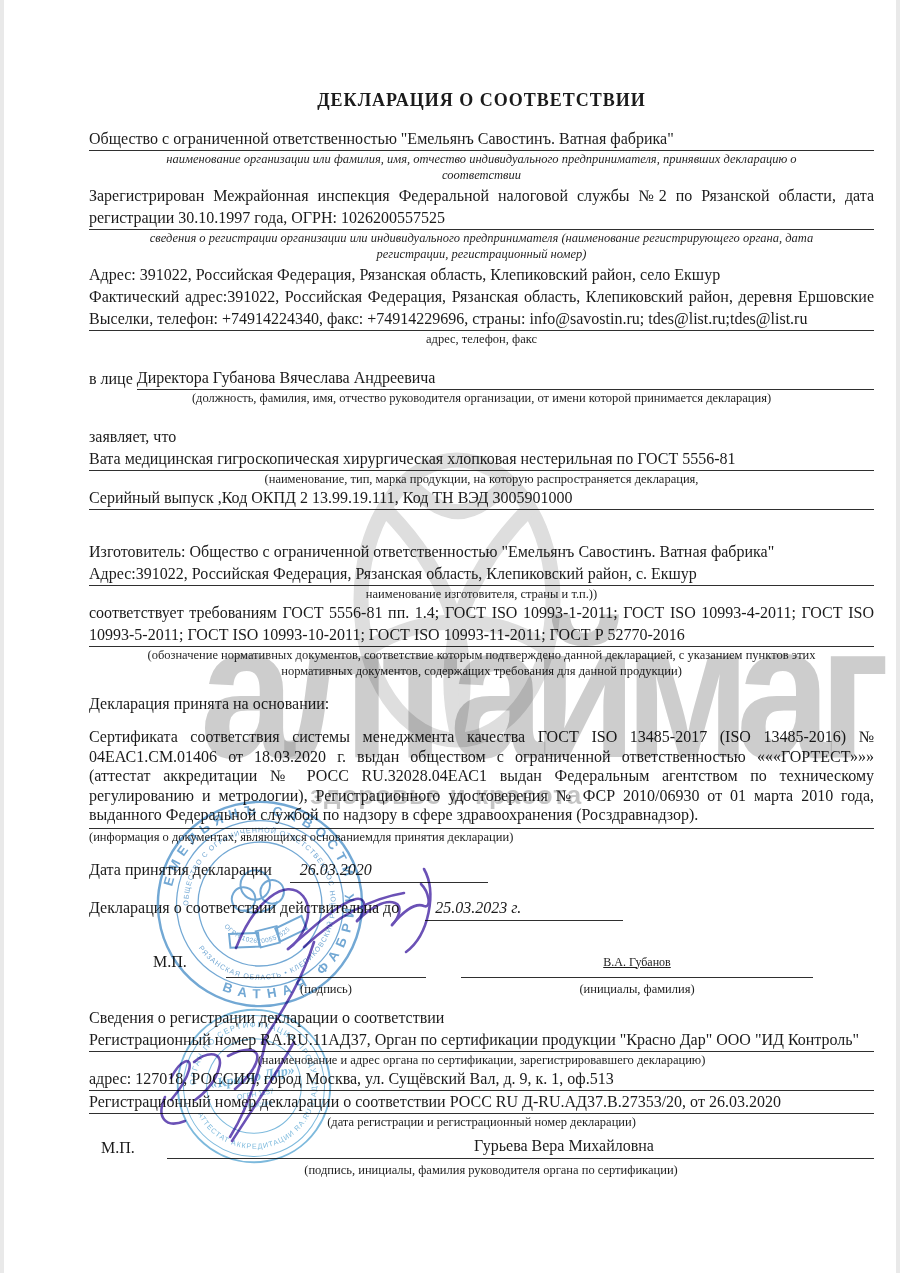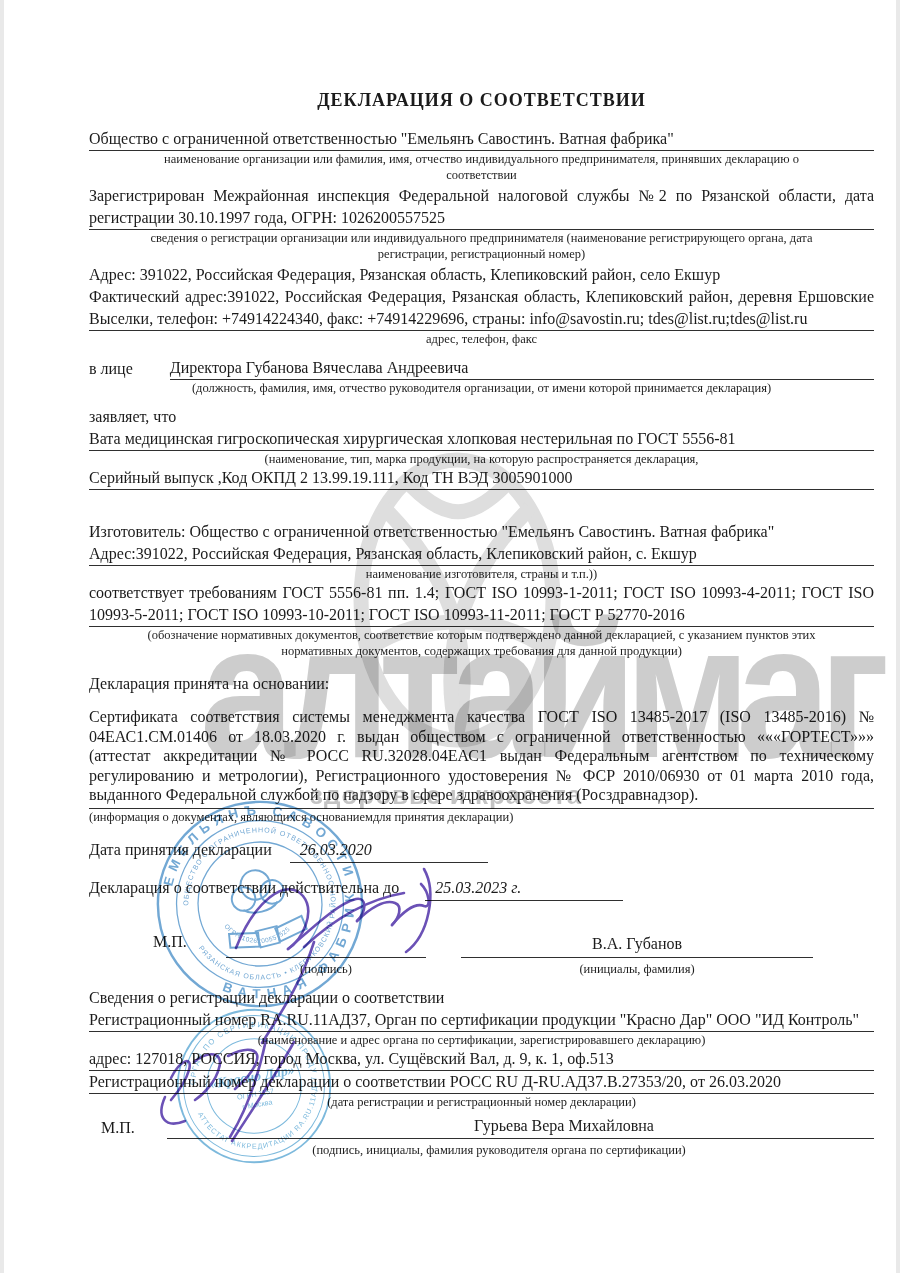"наименование организации или фамилия," .mb2 { font-style: none -> italic }
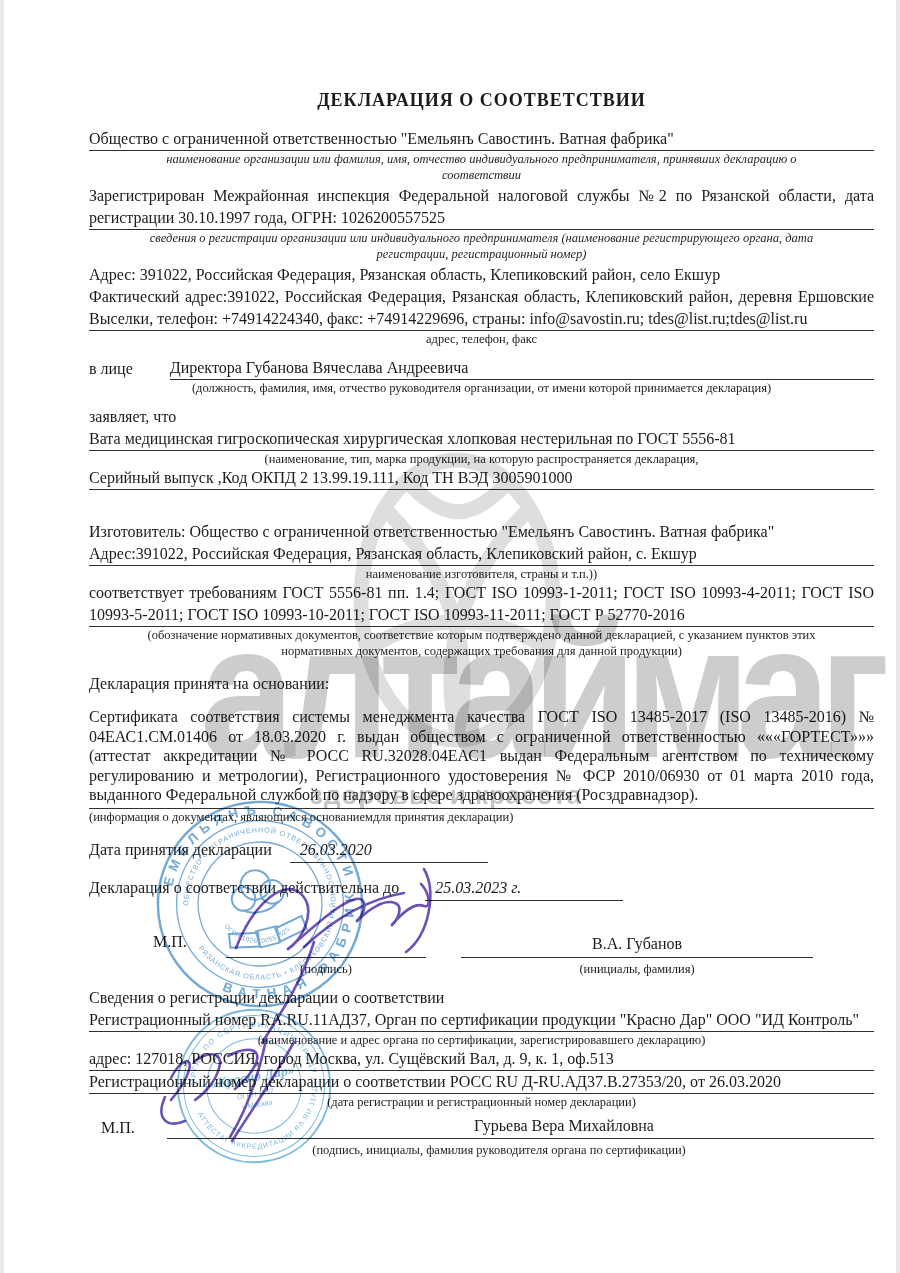"в лице" .mt6 { gap: 33px -> none; margin-top: 10px -> 20px }
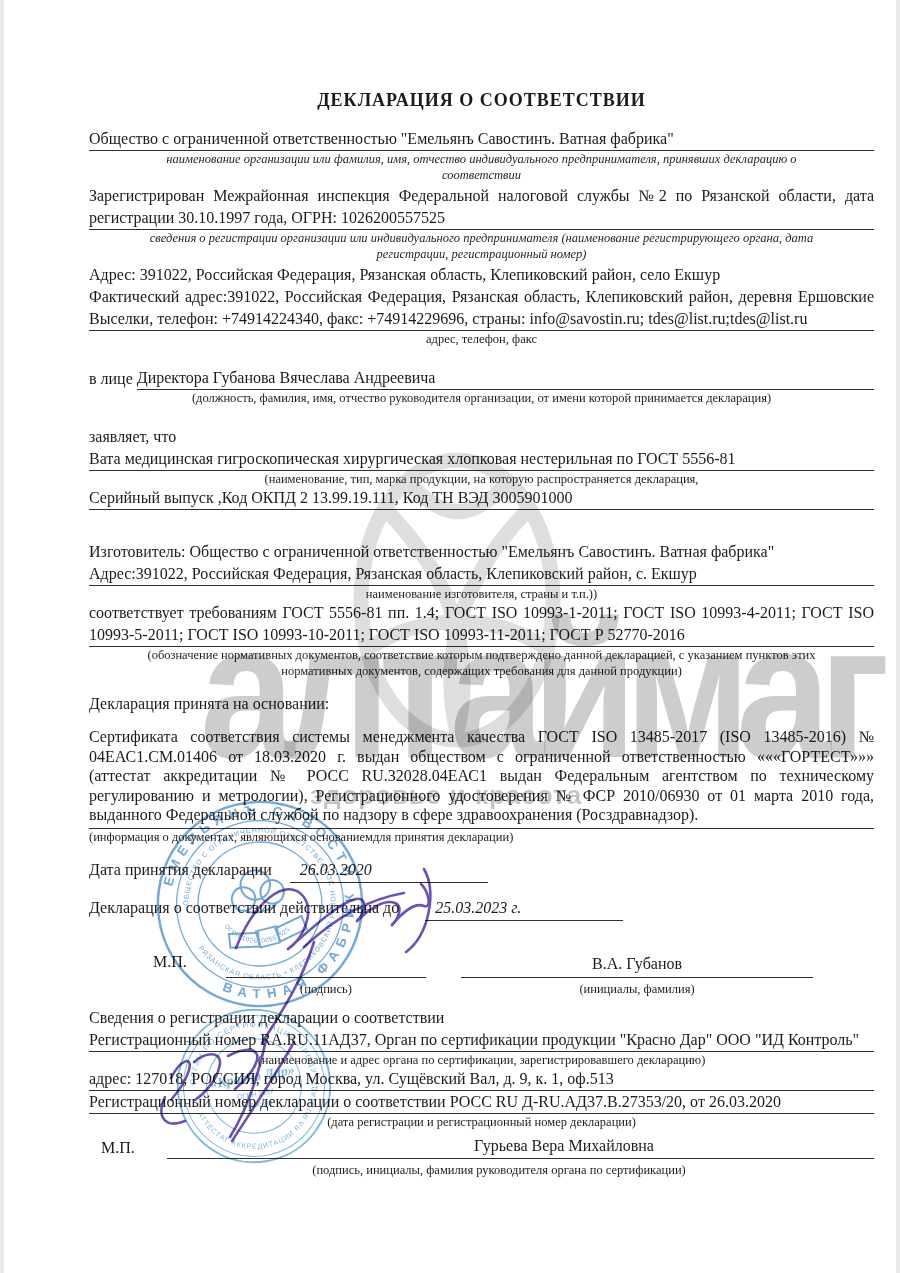"В.А. Губанов" .signame-r { font-size: 16px -> 12px; text-decoration: none -> underline }
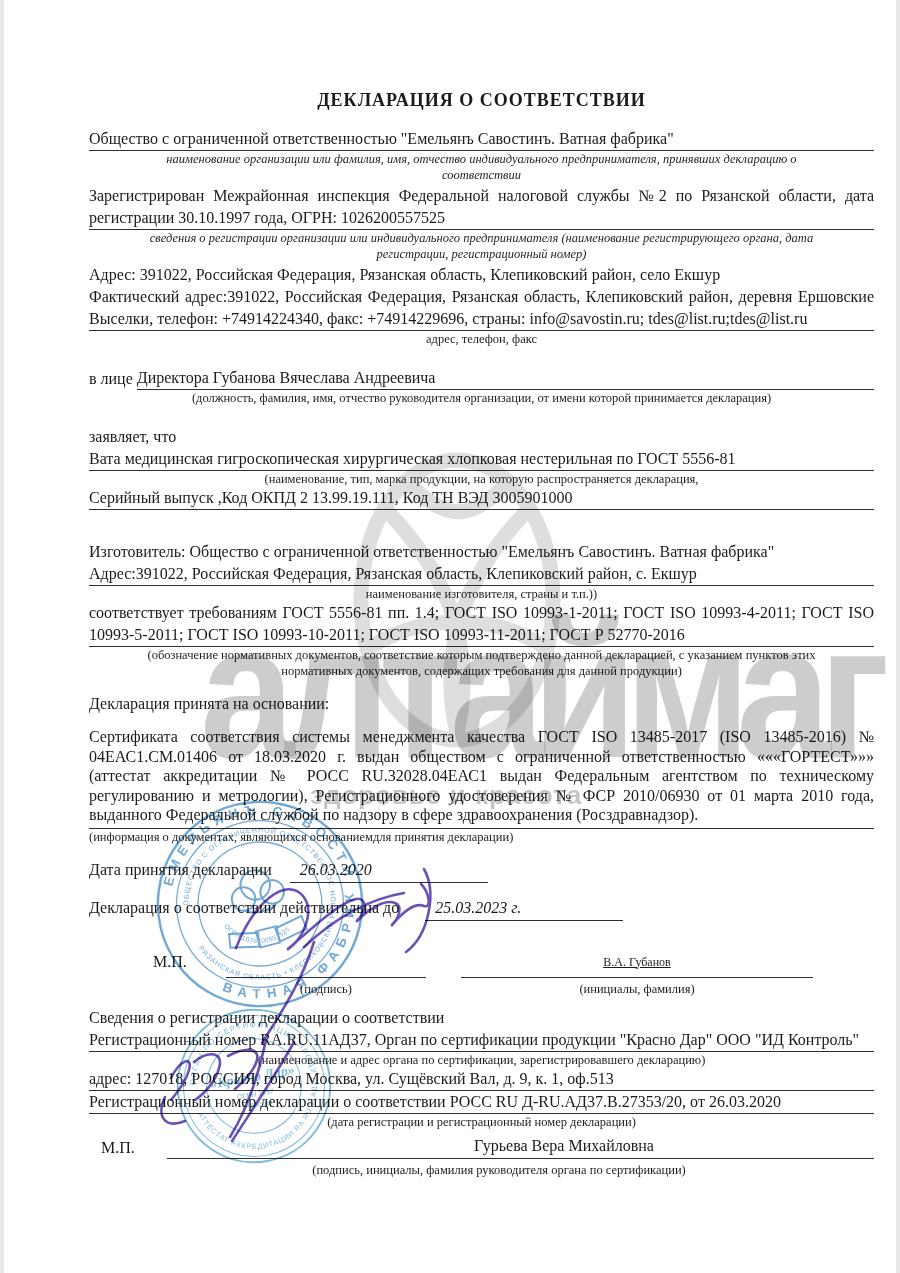"(подпись, инициалы, фамилия руководителя" .mpcap { left: 120px -> 112px }
